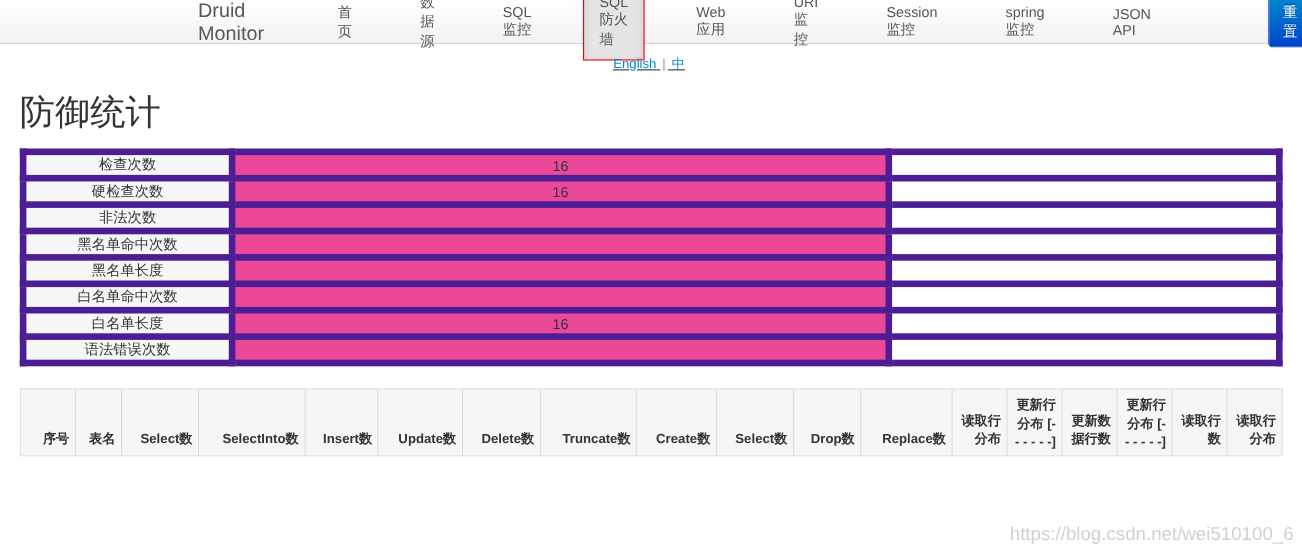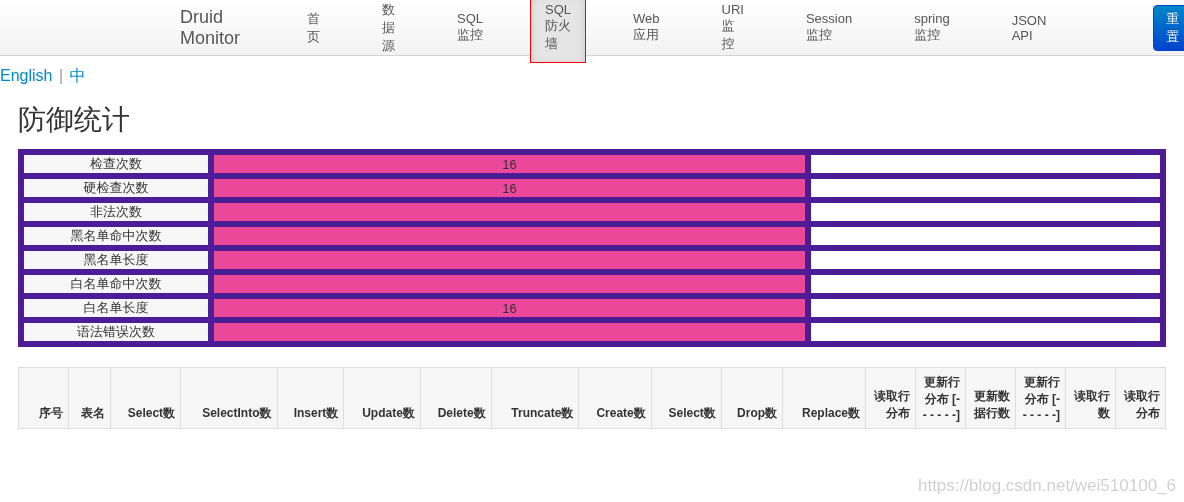"Druid Monitor" .navbar { height: 56px -> 40px }
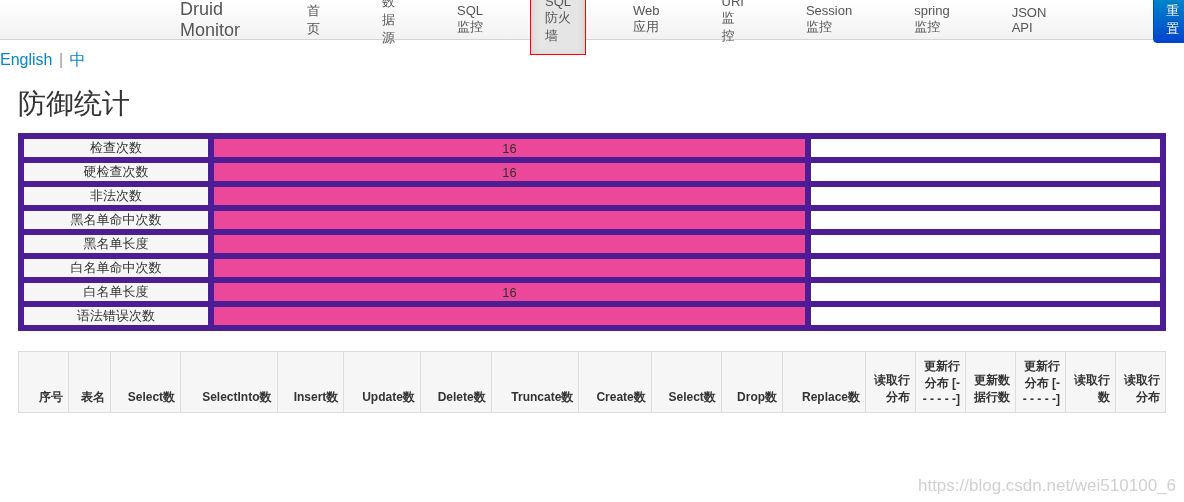"English | 中" .lang-links { font-size: 16px -> 12px; text-align: left -> center; text-decoration: none -> underline }
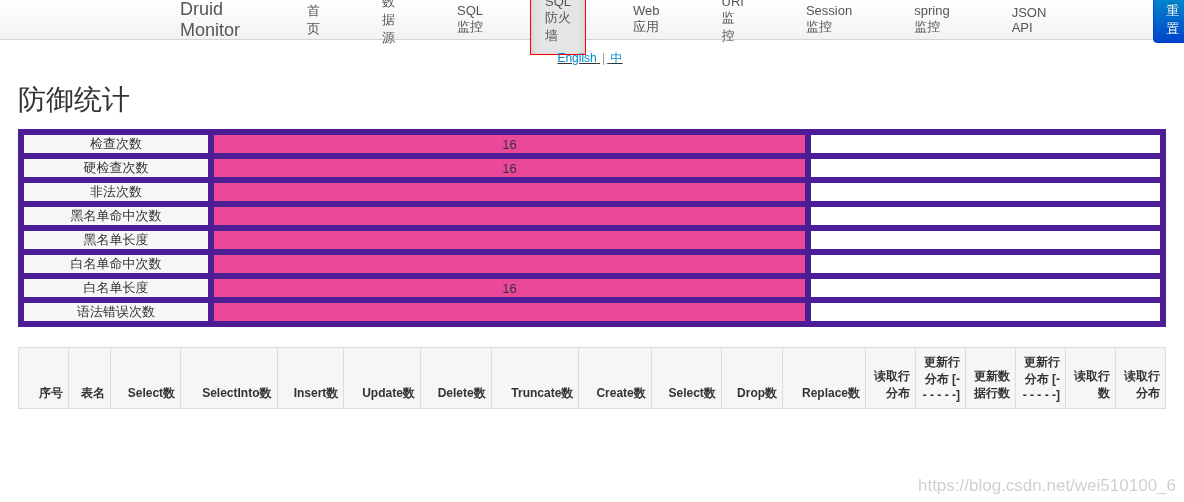"防御统计" h2 { font-size: 28px -> 32px }
